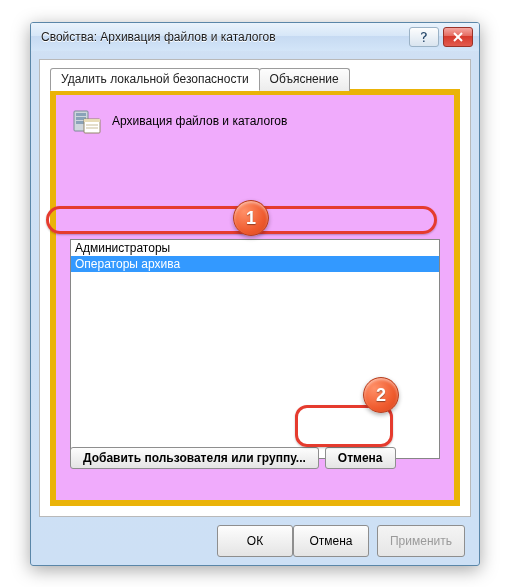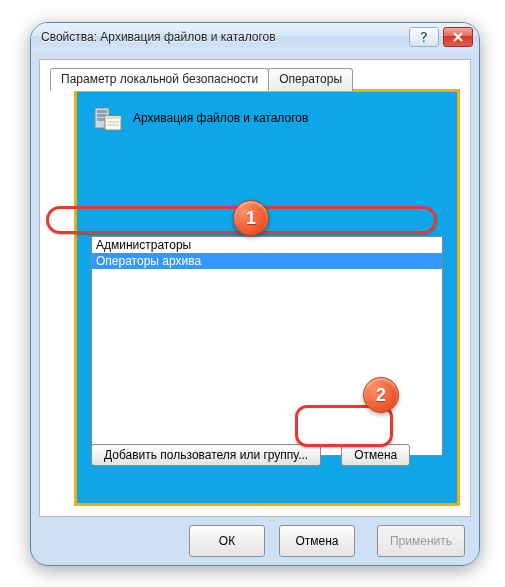"Свойства: Архивация файлов и каталогов" .window { border-radius: 18px -> 3px }
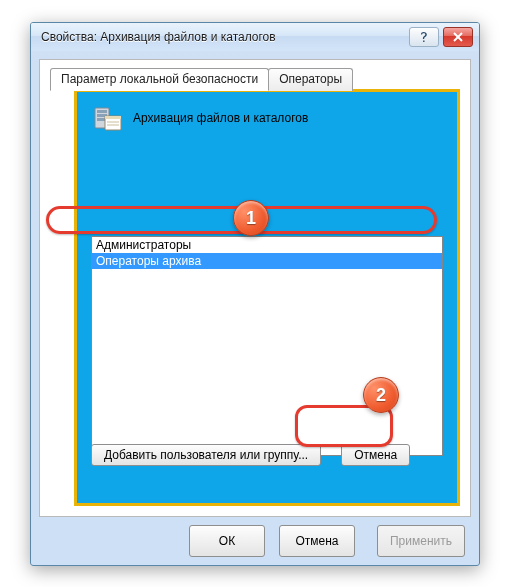"Параметр локальной безопасности" span { text: Параметр -> Удалить }
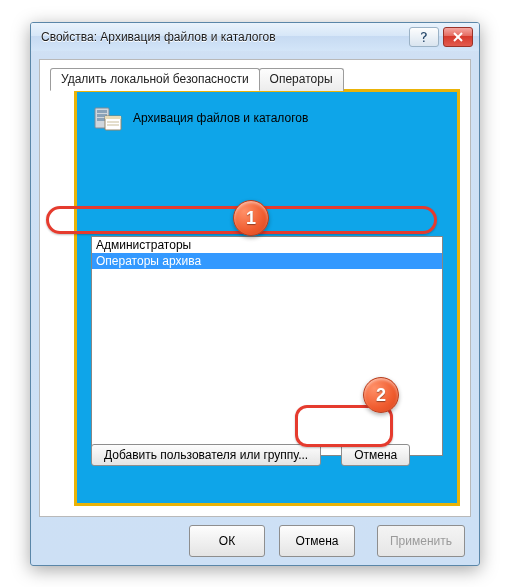"Операторы" span { text: Операторы -> Объяснение }
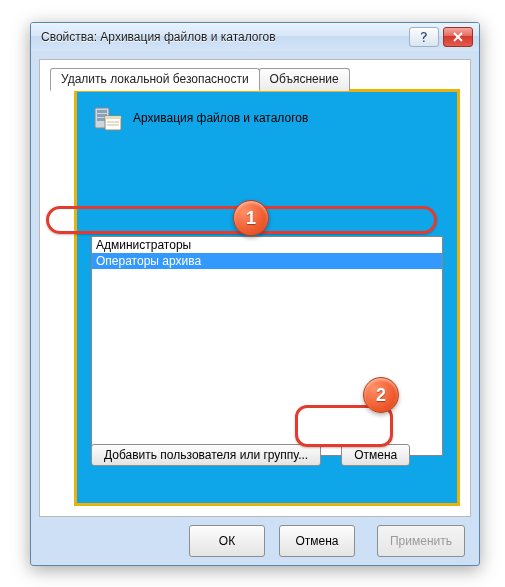"Архивация файлов и каталогов" .tabpanel { background: #0ea5e9 -> #f0abfc; border: 3px solid #eab308 -> 6px solid #eab308; margin-left: 24px -> none }
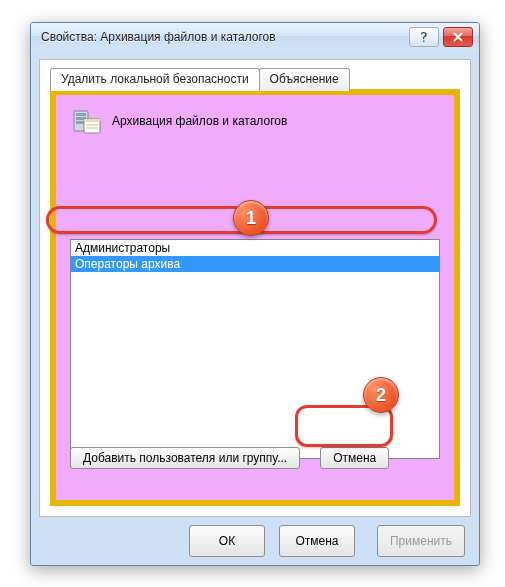"Добавить пользователя или группу..." .btnrow { font-weight: none -> bold; gap: 20px -> 6px }
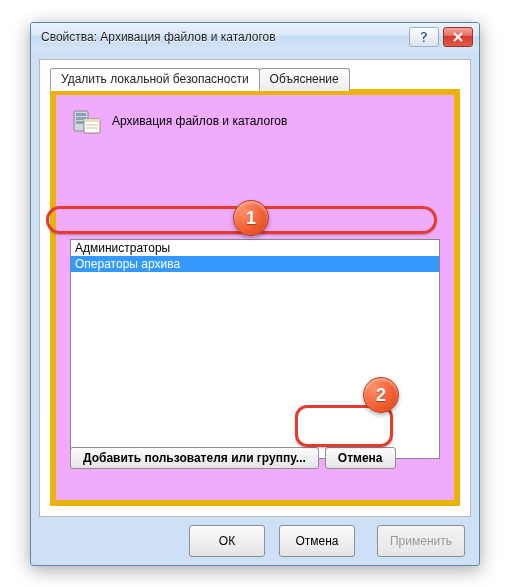"ОК" .dlgbtns { gap: 14px -> 0 }
